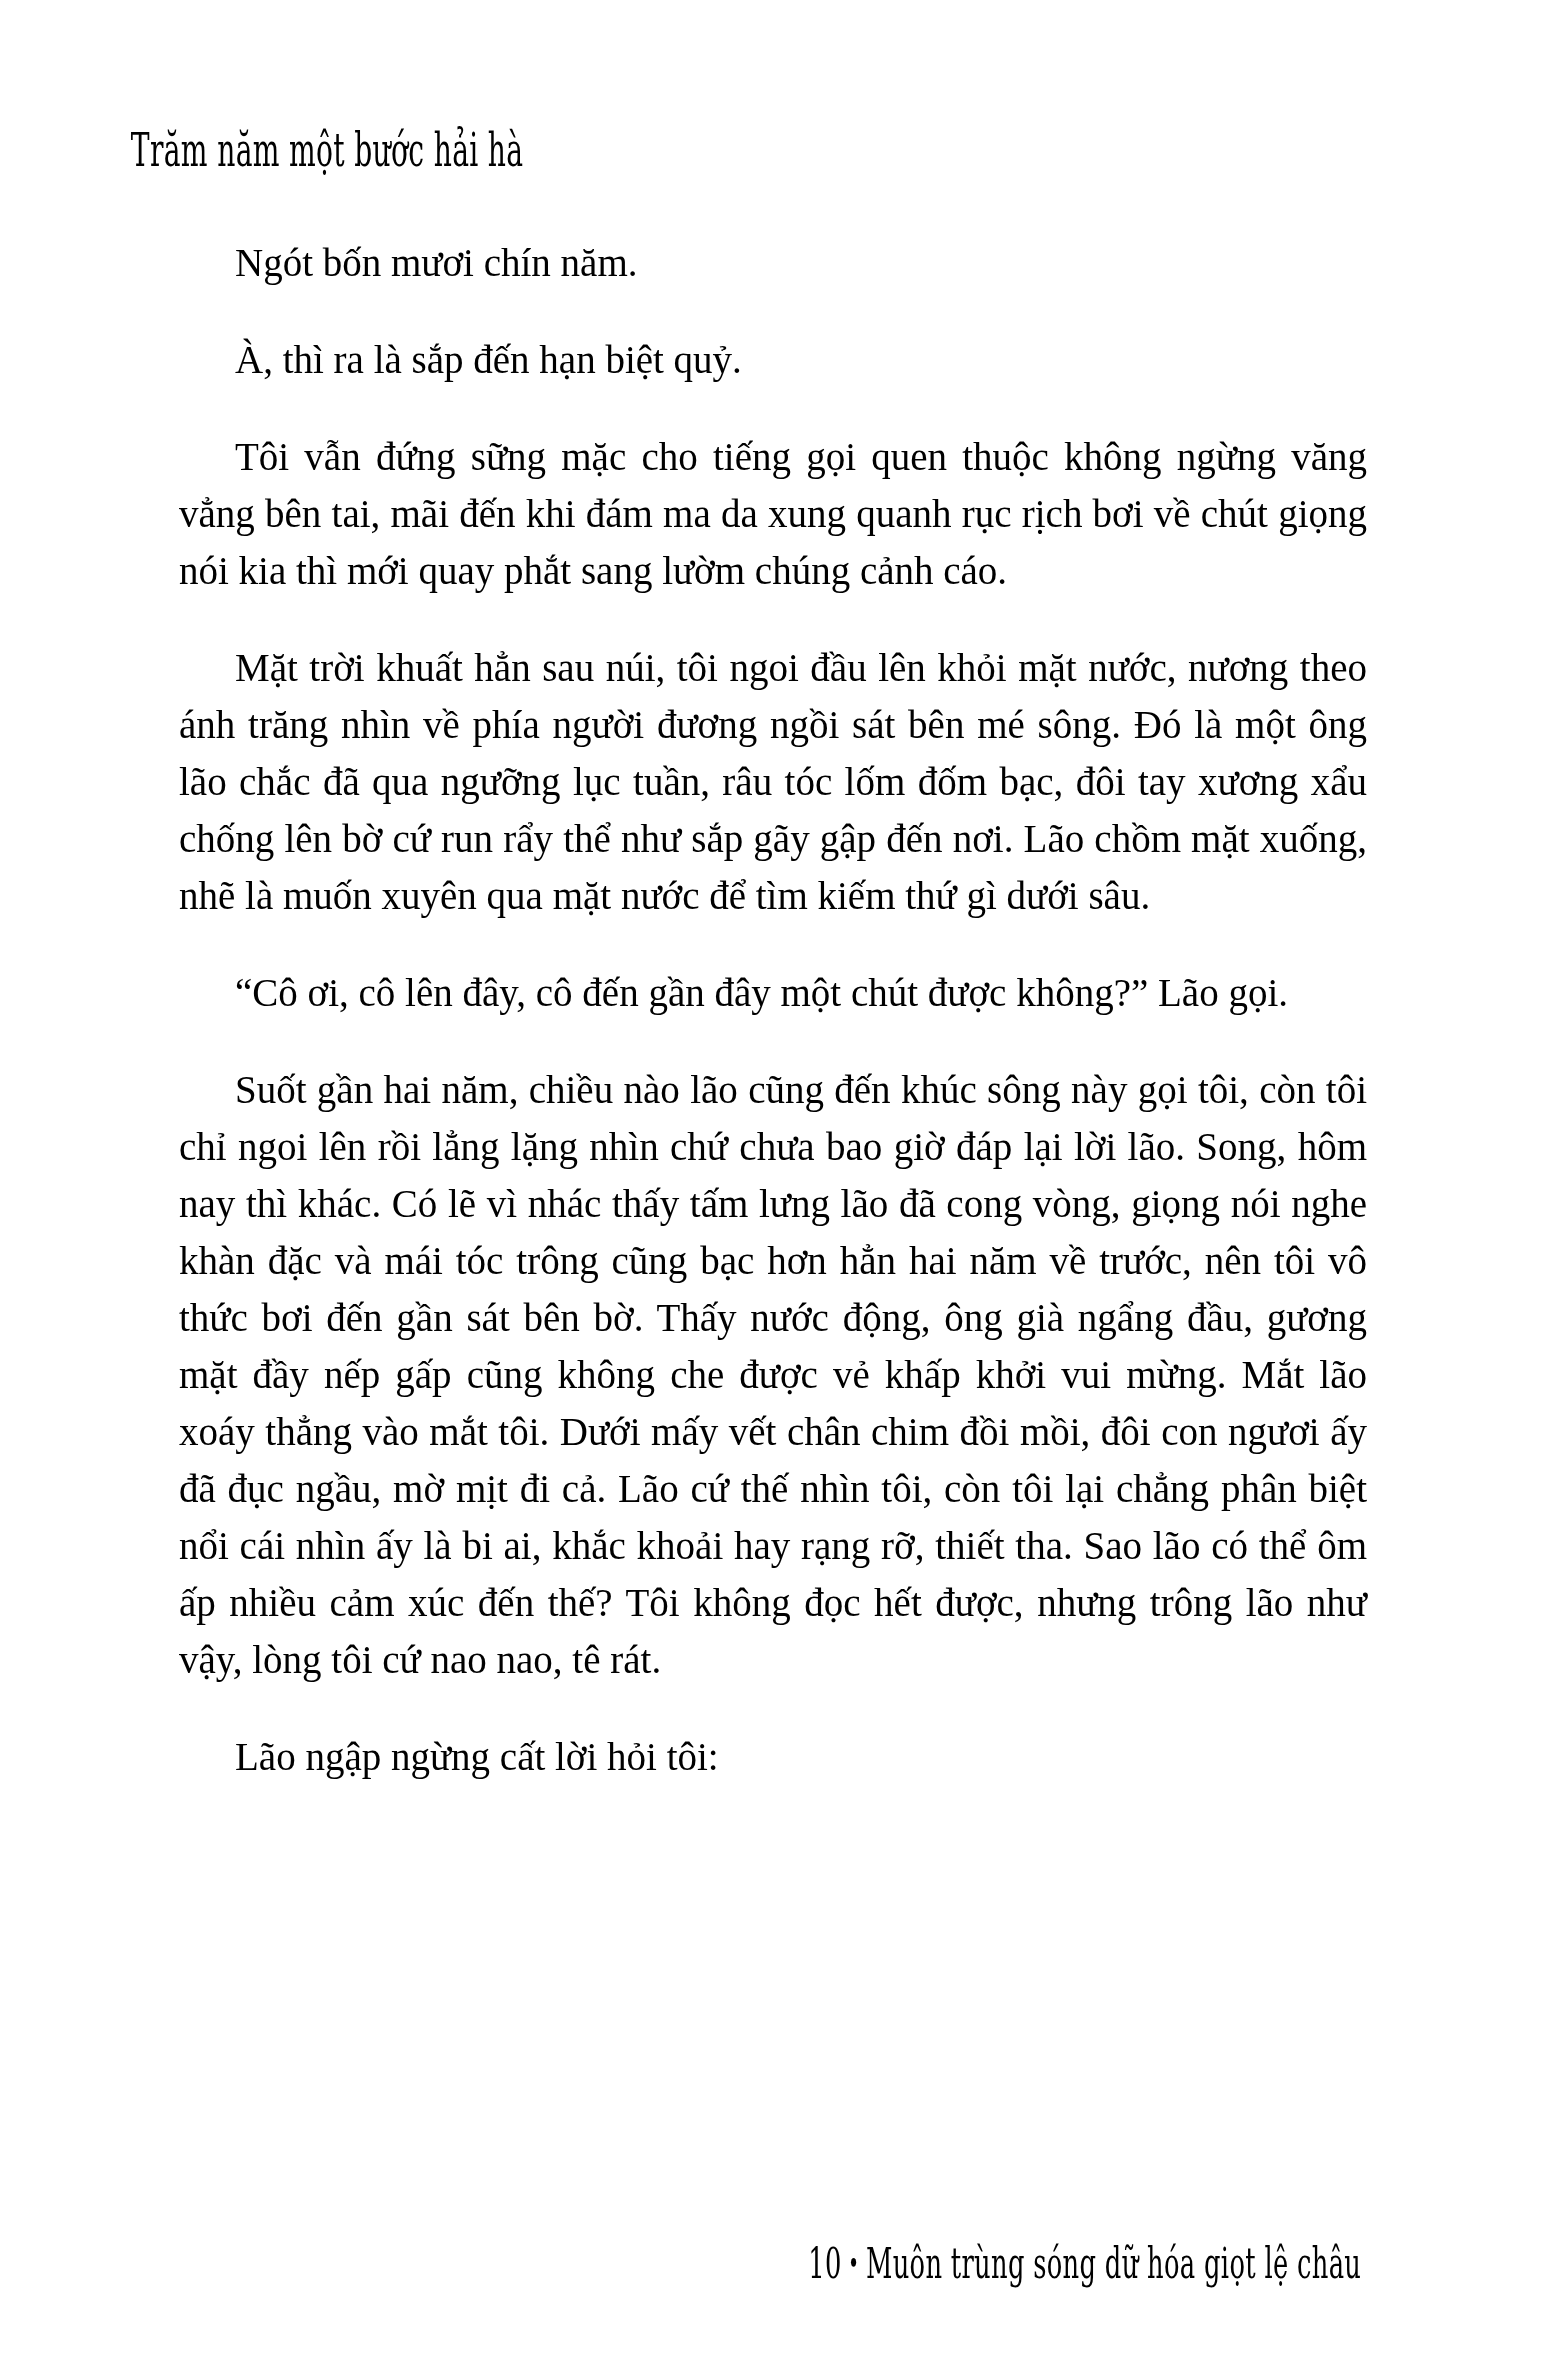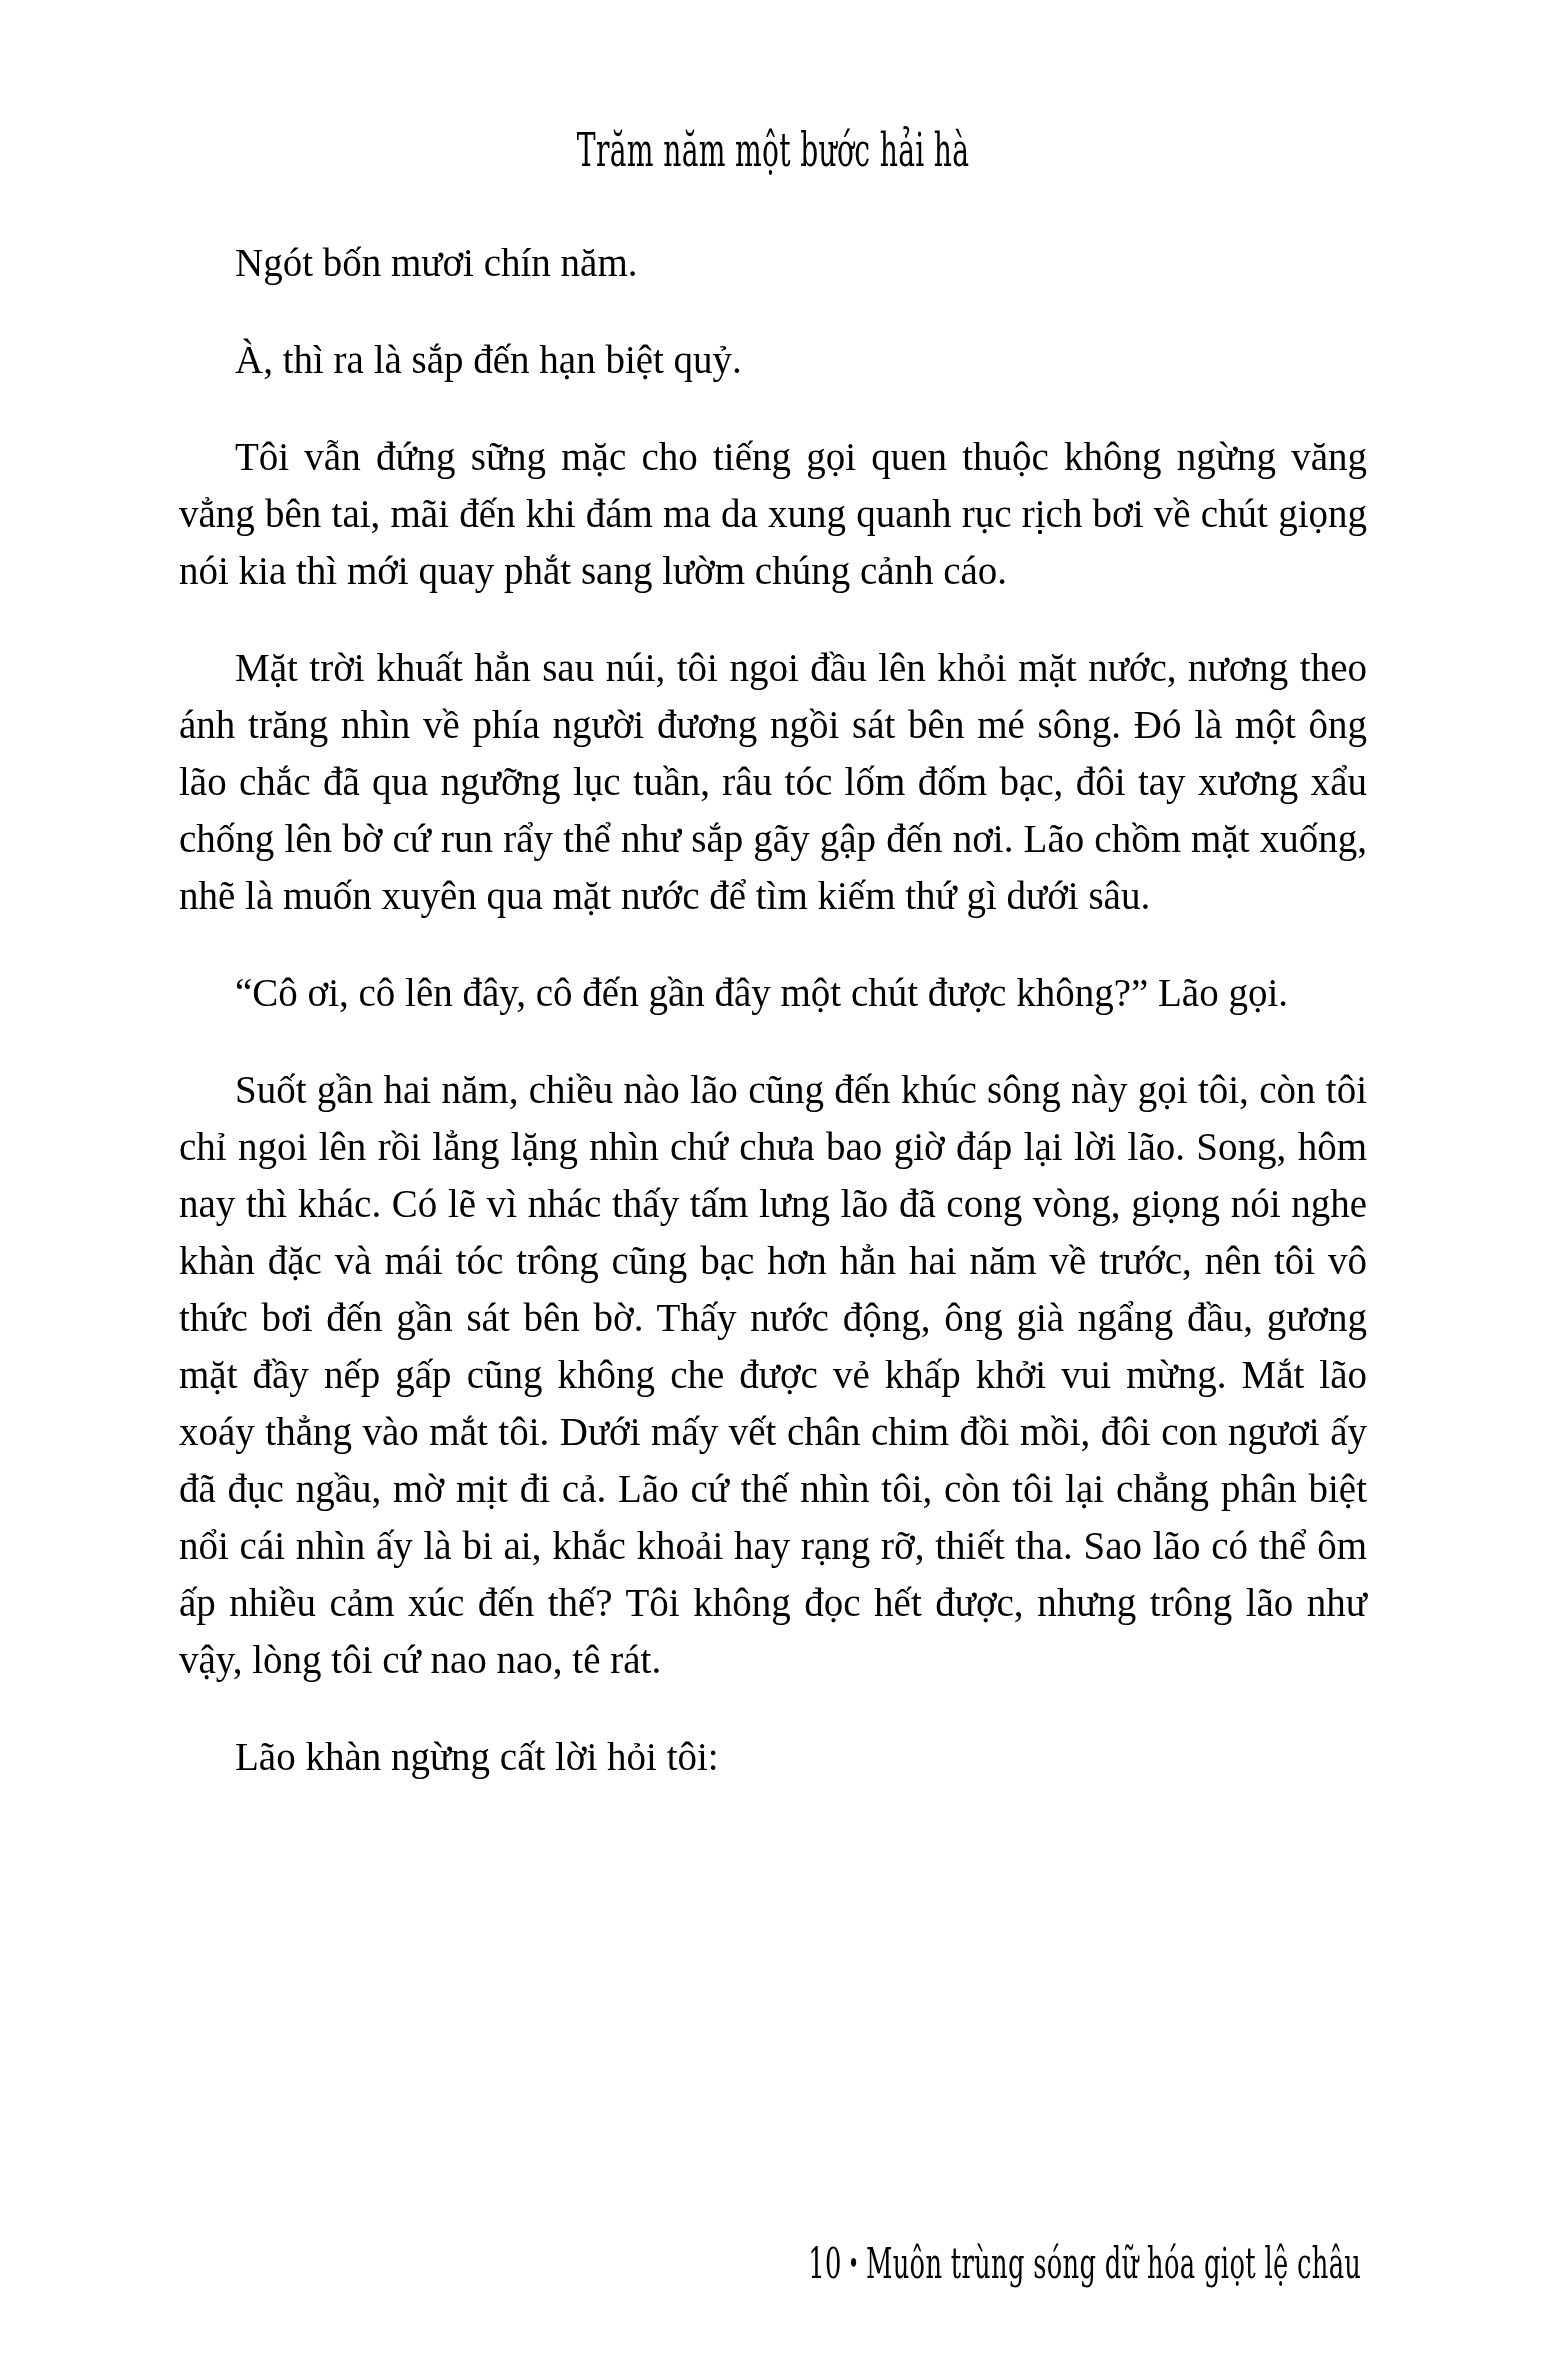"Trăm năm một bước hải" .running-header { text-align: center -> left }
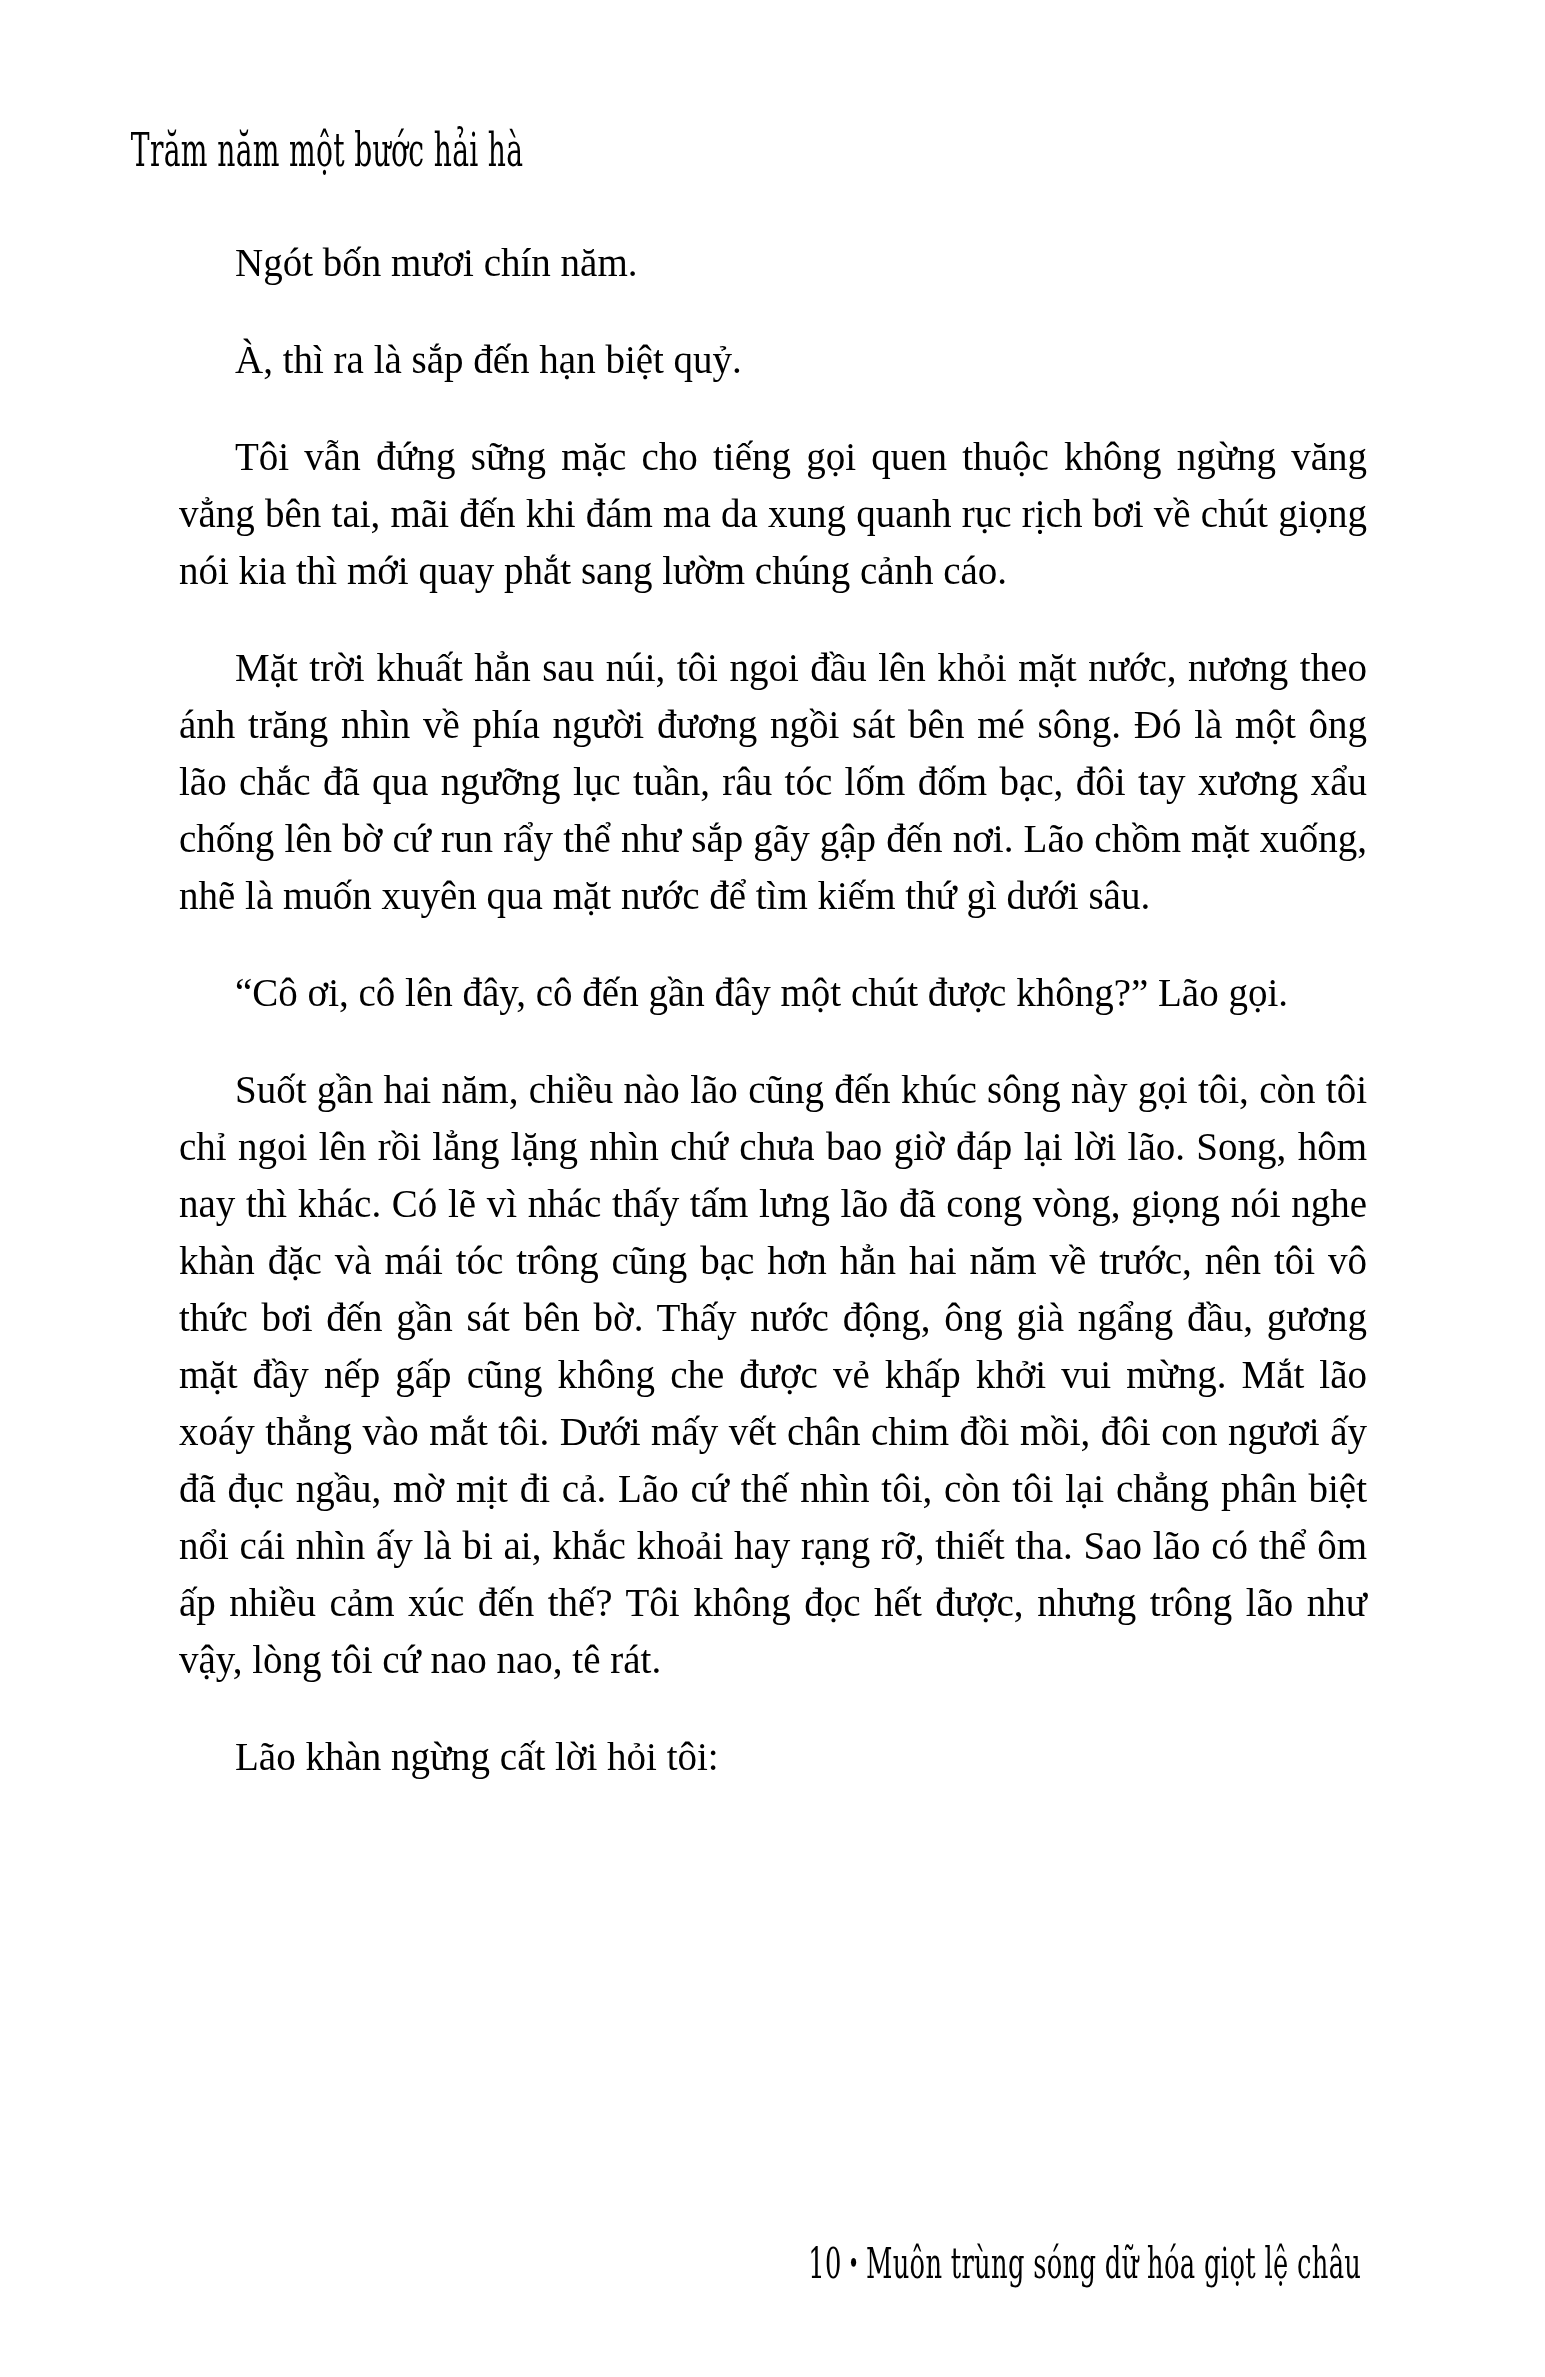"Lão khàn ngừng cất lời" p { text: khàn -> ngập }
